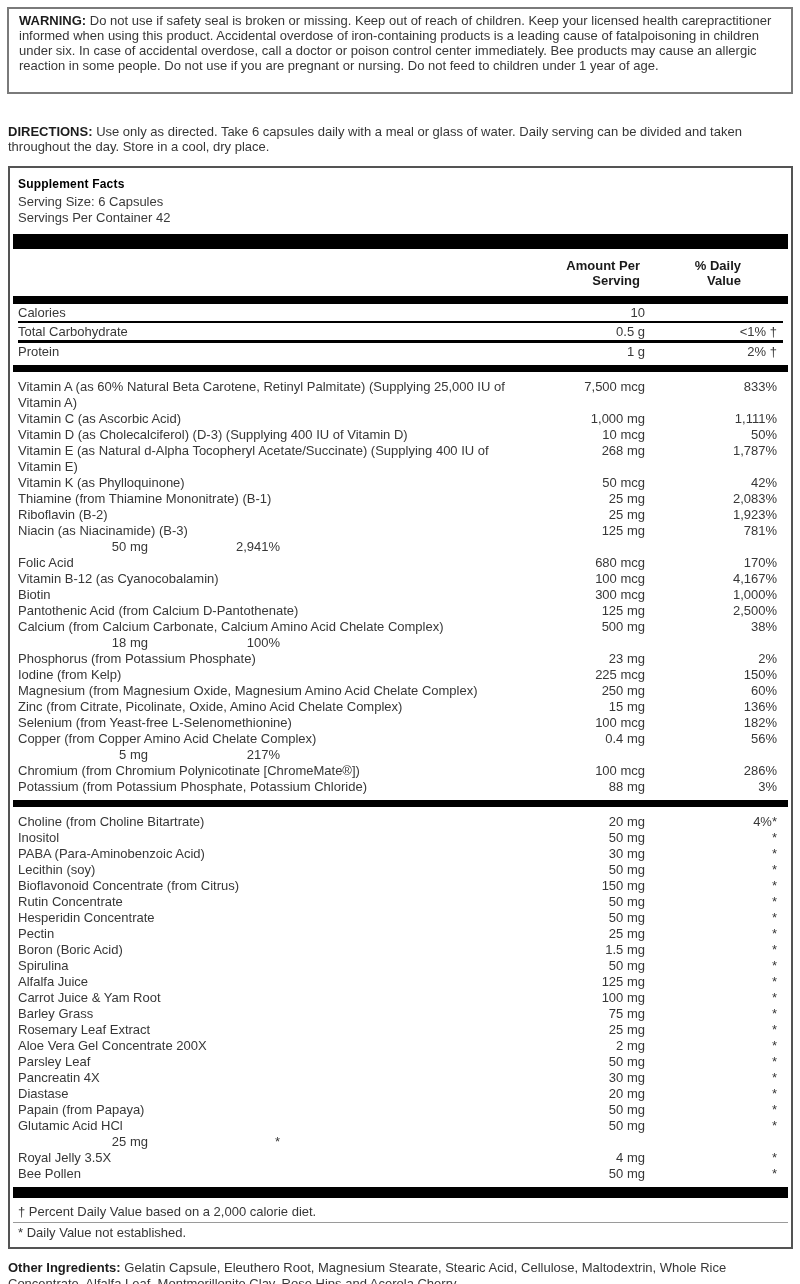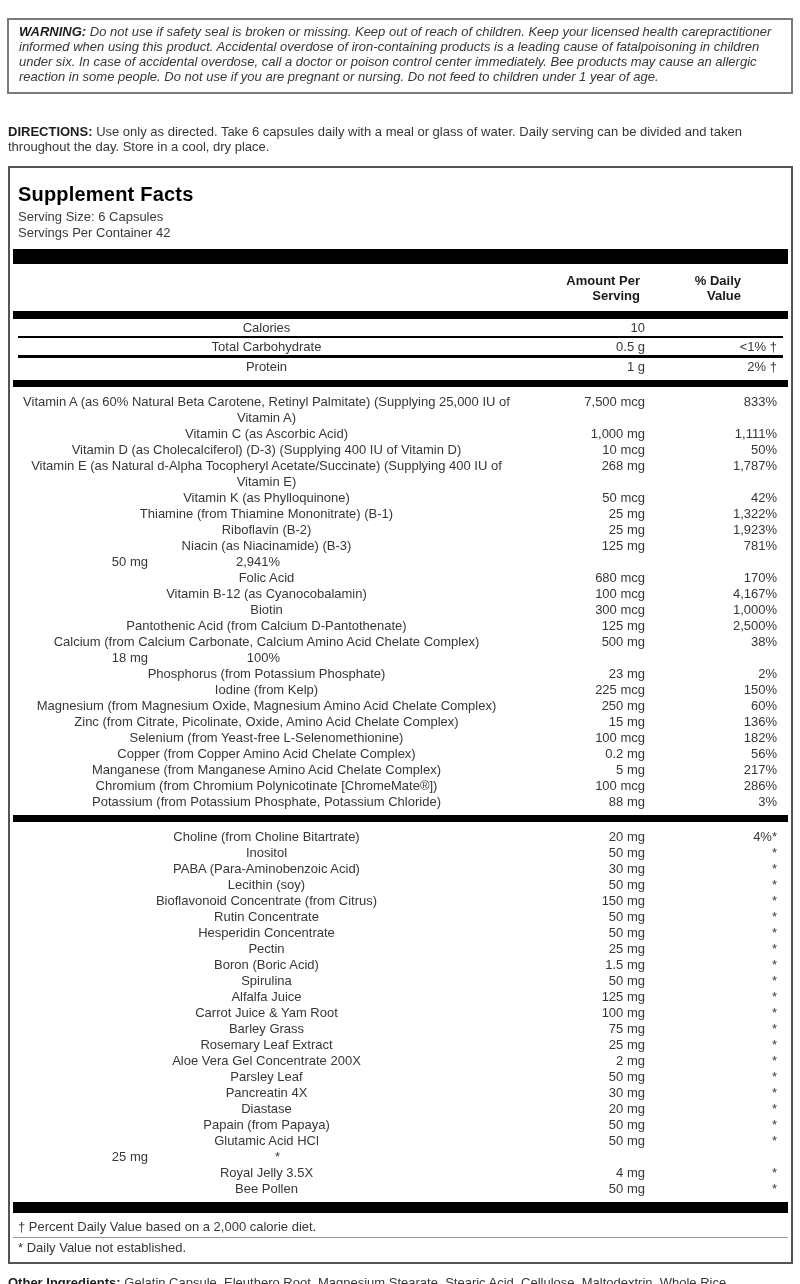"WARNING: Do not use if" .warning-box { font-style: italic -> none; margin: 18px 7px 0 7px -> 7px 7px 0 7px; padding: 4px 10px 8px 10px -> 4px 10px 19px 10px }
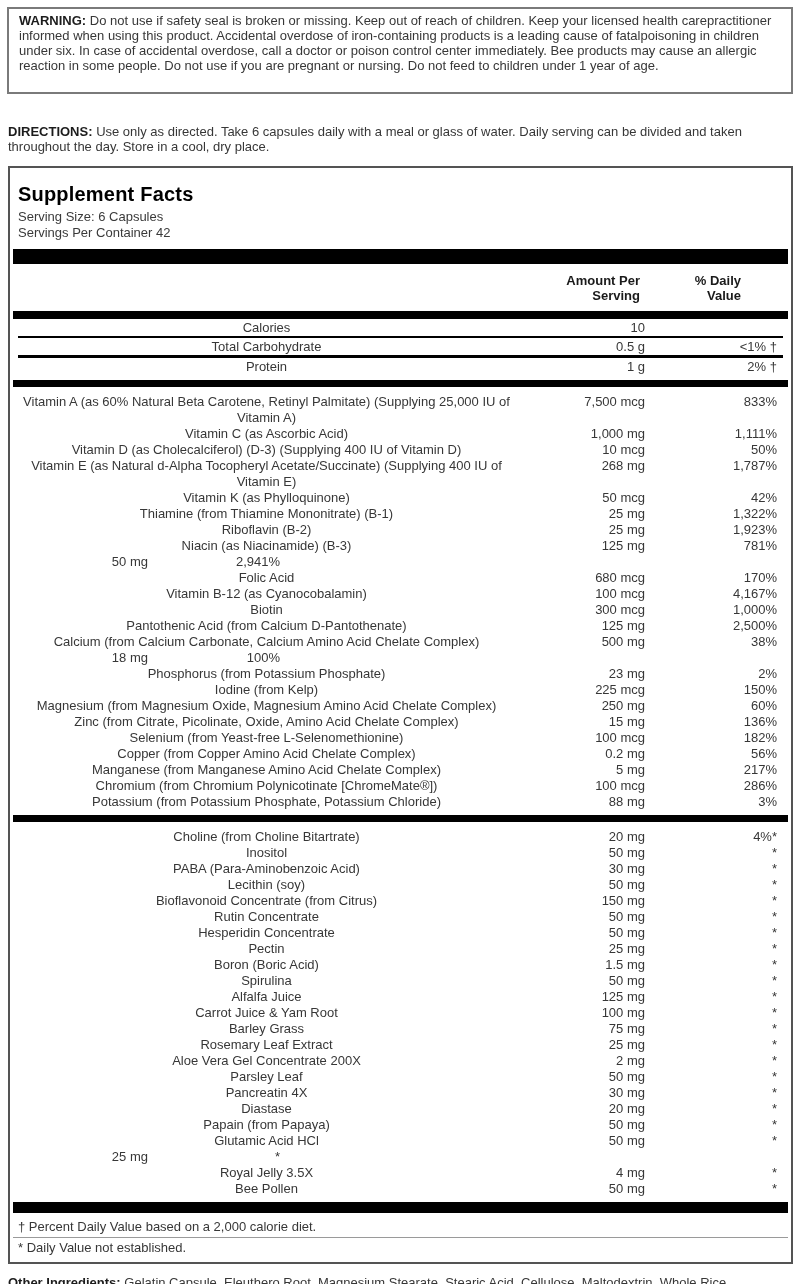"Supplement Facts" .panel-title { font-size: 20px -> 12px; margin: 9px 0 3px 0 -> 3px 0 3px 0 }
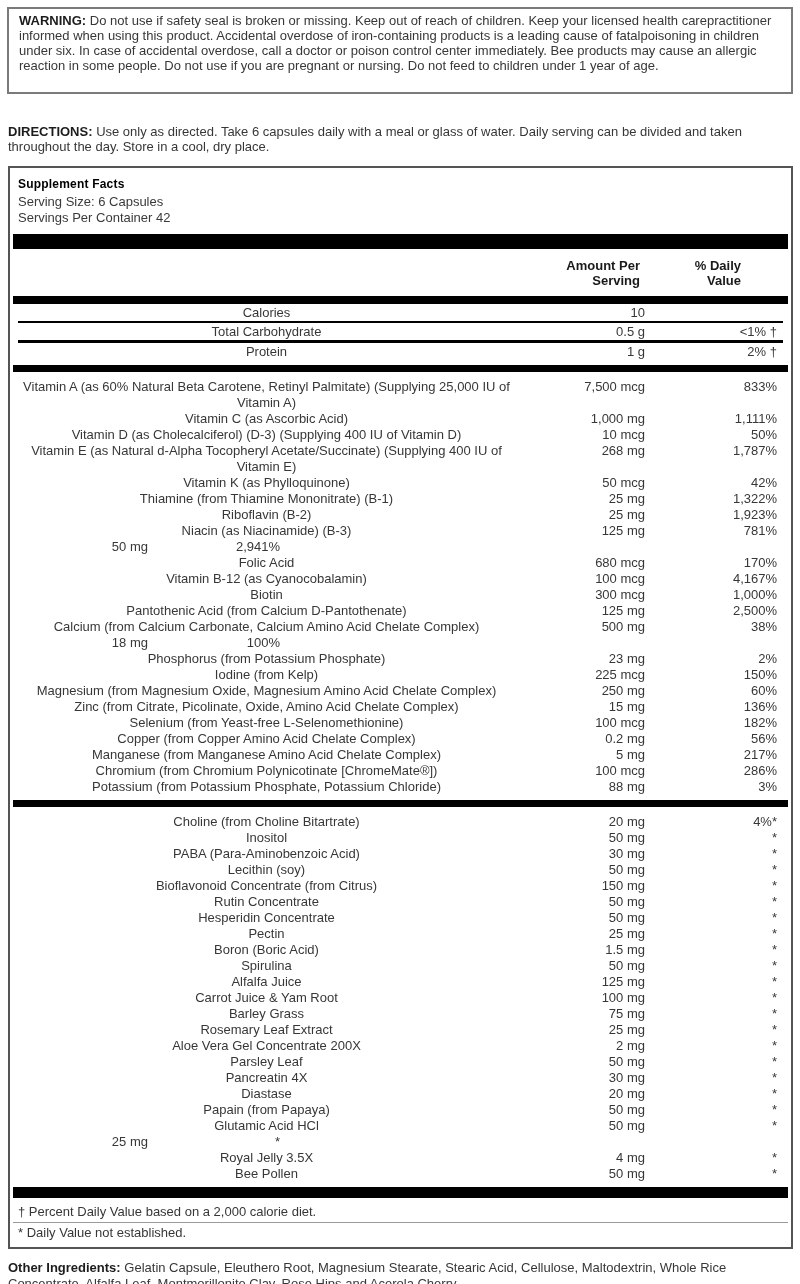"Calories" .c-name { text-align: center -> none }
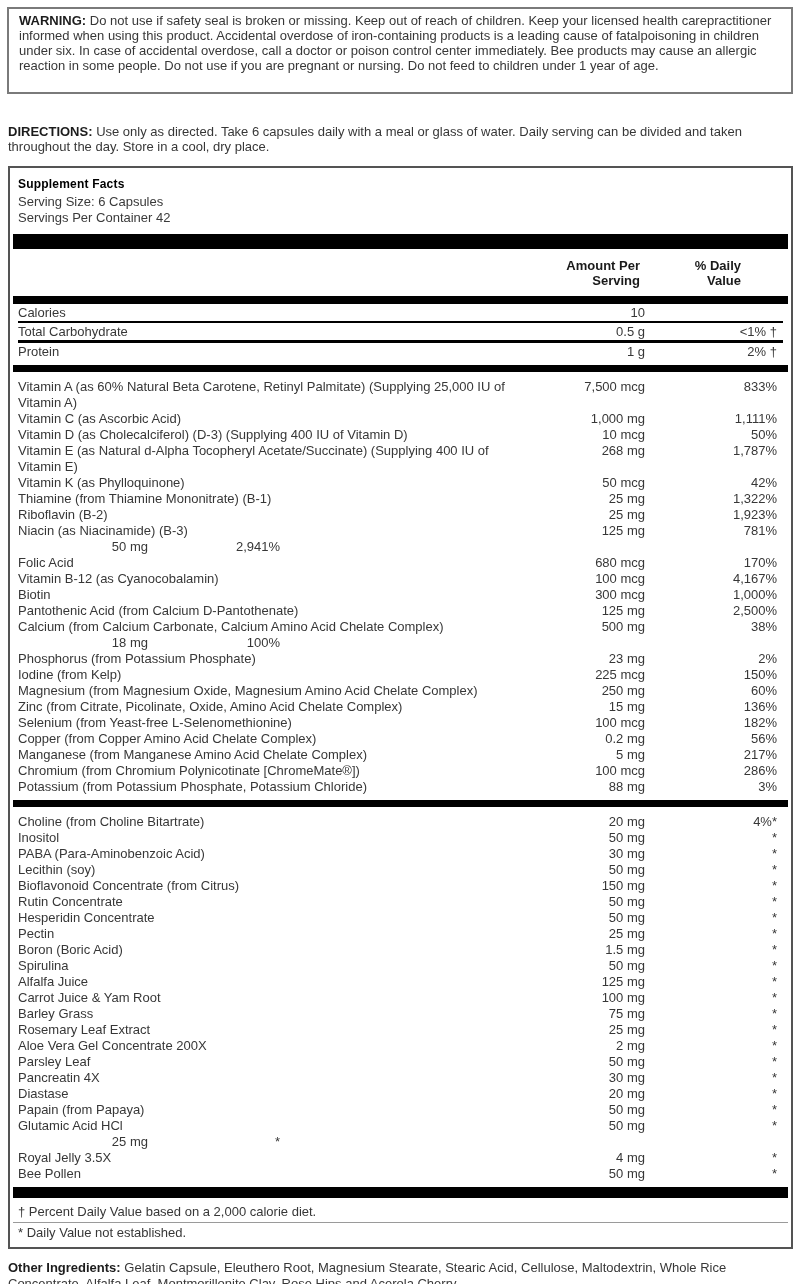"1,322%" span.c-dv { text: 1,322% -> 2,083% }
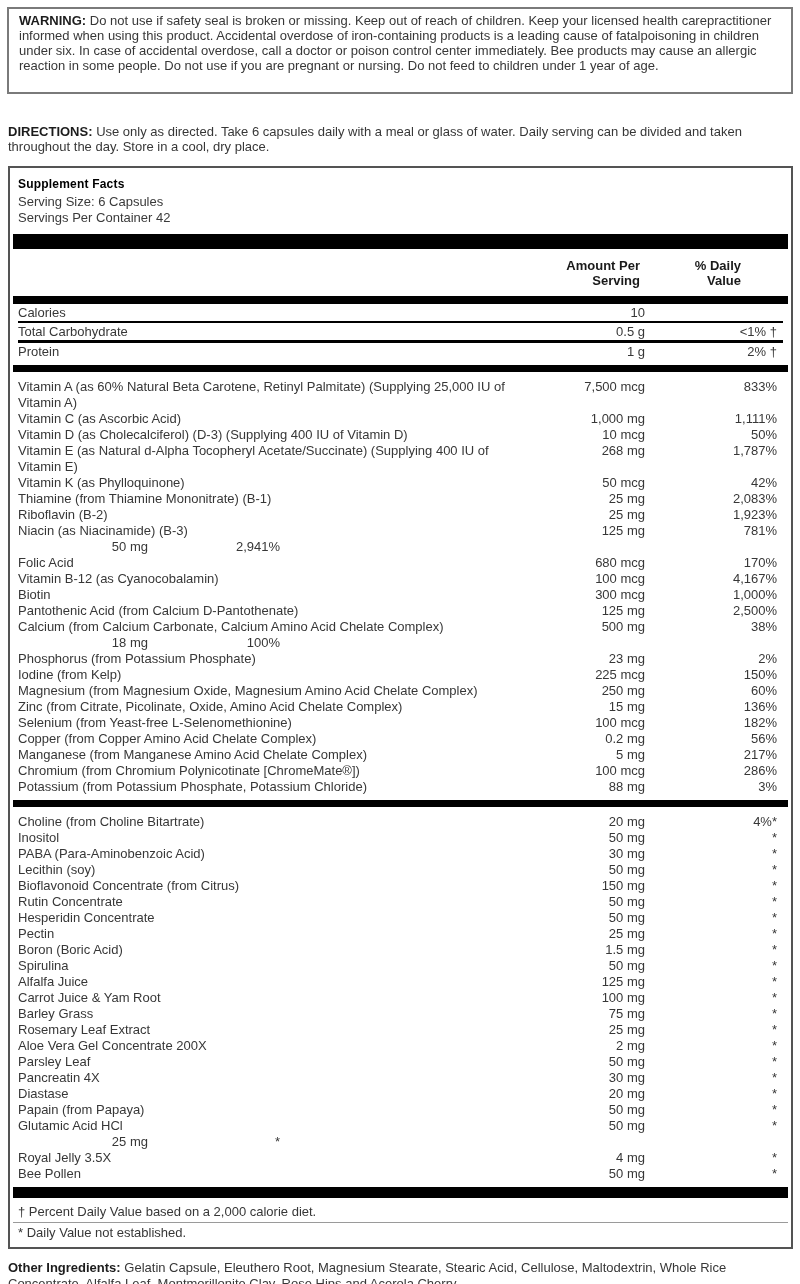"0.2 mg" span.c-amt { text: 0.2 -> 0.4 }
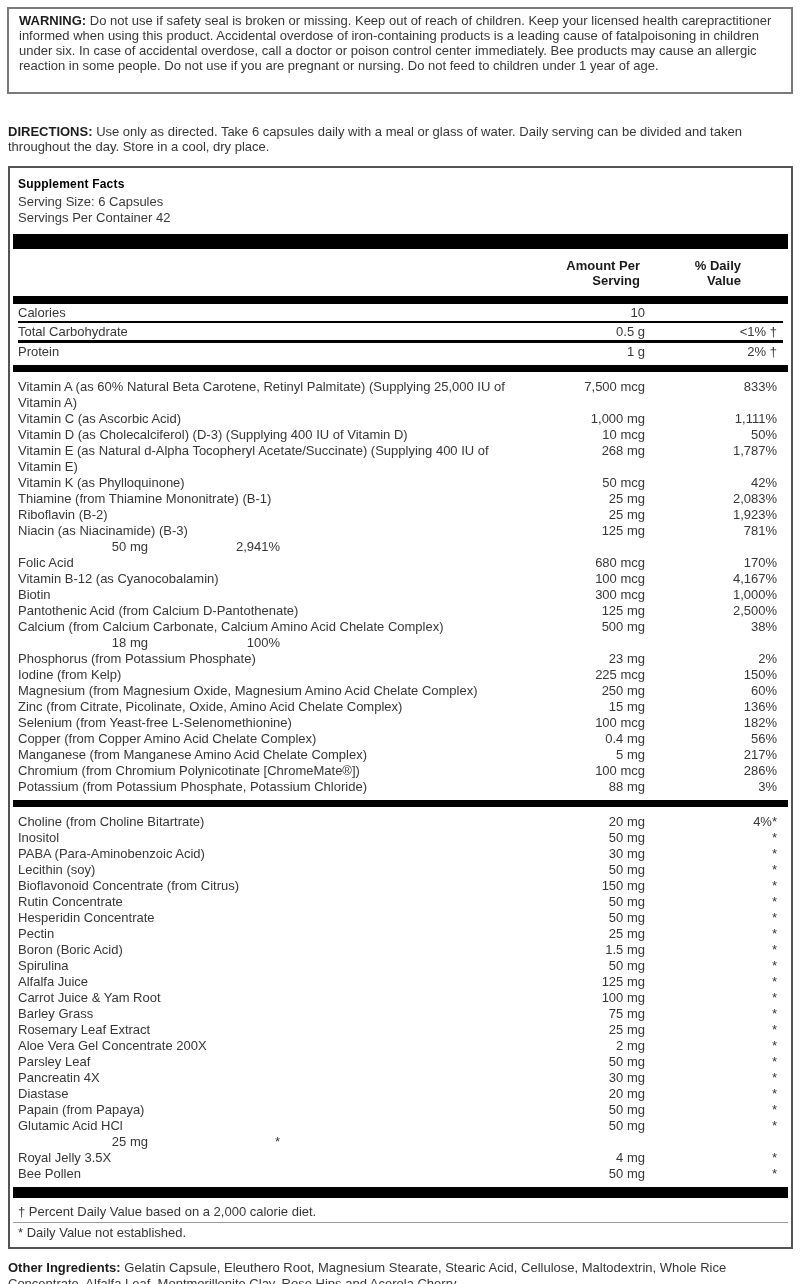"Manganese (from Manganese Amino Acid" span.c-name { html: <span>Manganese (from Manganese Amino Acid Chelate Complex)</span> -> none }
